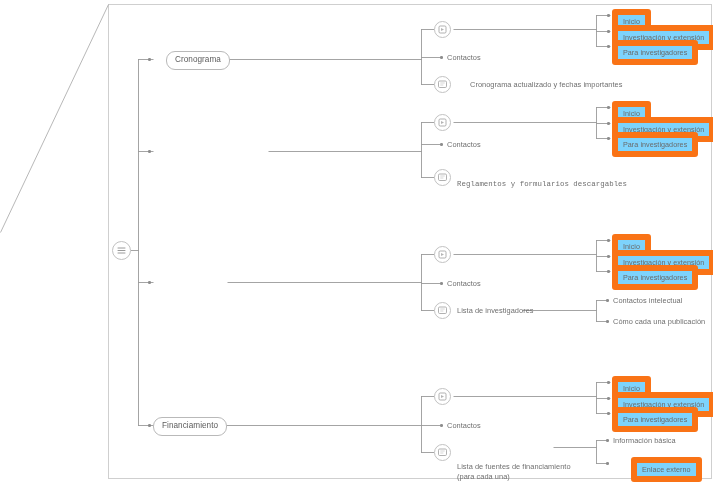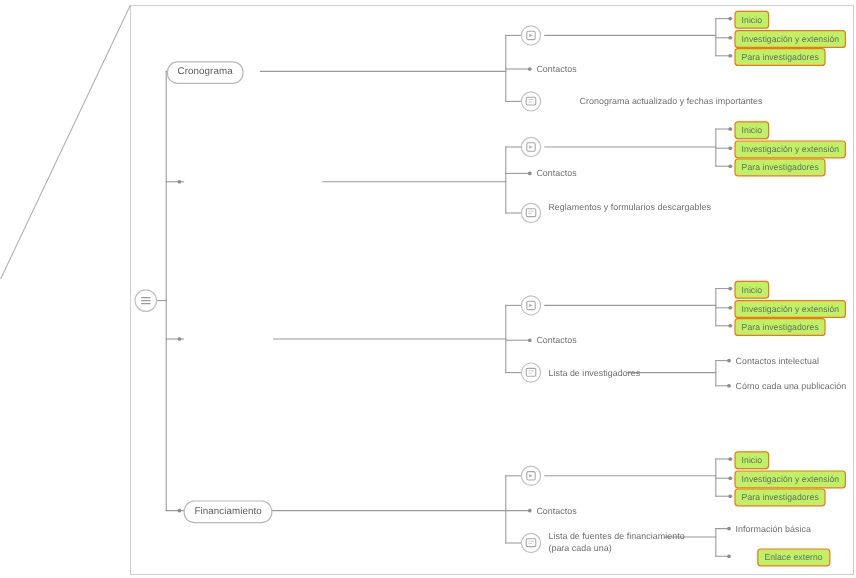"Inicio" .node.chip { background: #bef264 -> #7dd3fc; border: 1px solid #f97316 -> 6px solid #f97316 }
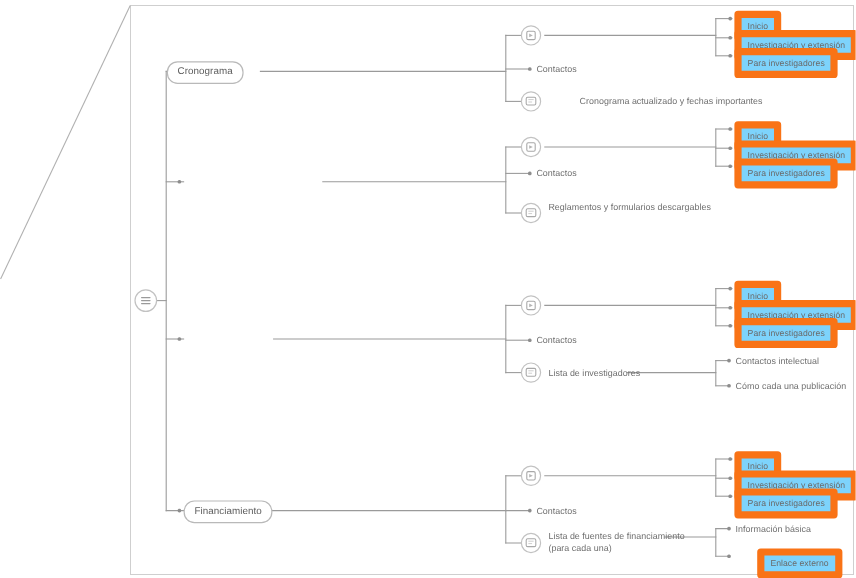"Cronograma" div.node { left: 139px -> 166px }
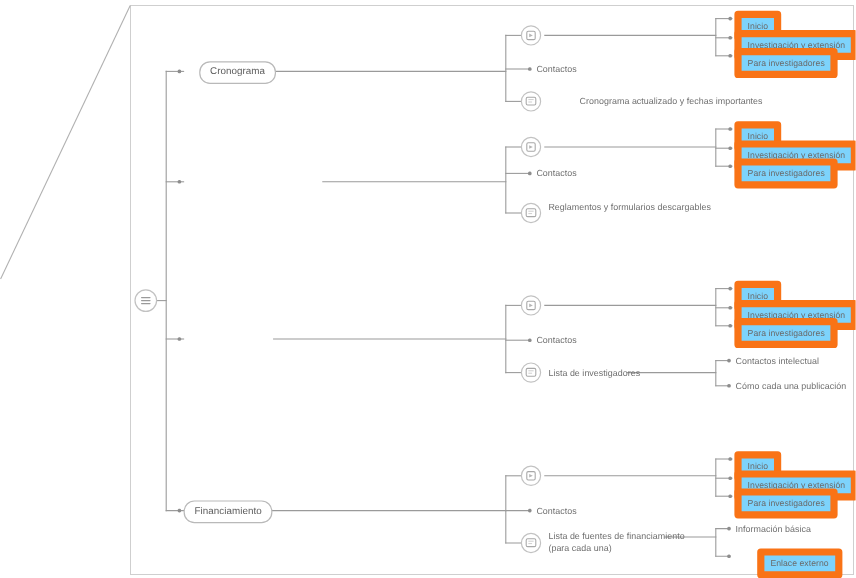"Cronograma actualizado y fechas" div.node { left: 483px -> 470px }
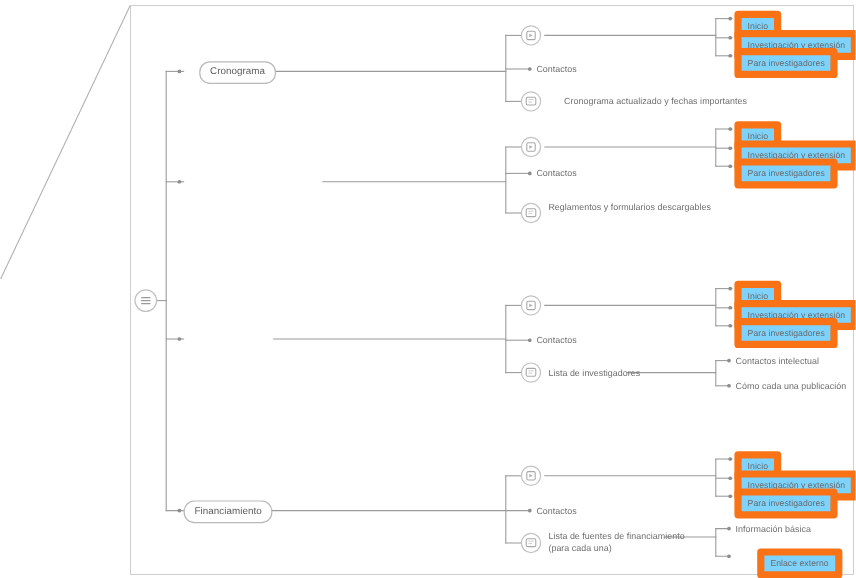"Reglamentos y formularios descargables" div.node { font-family: none -> Liberation Mono, monospace; top: 168px -> 180px }
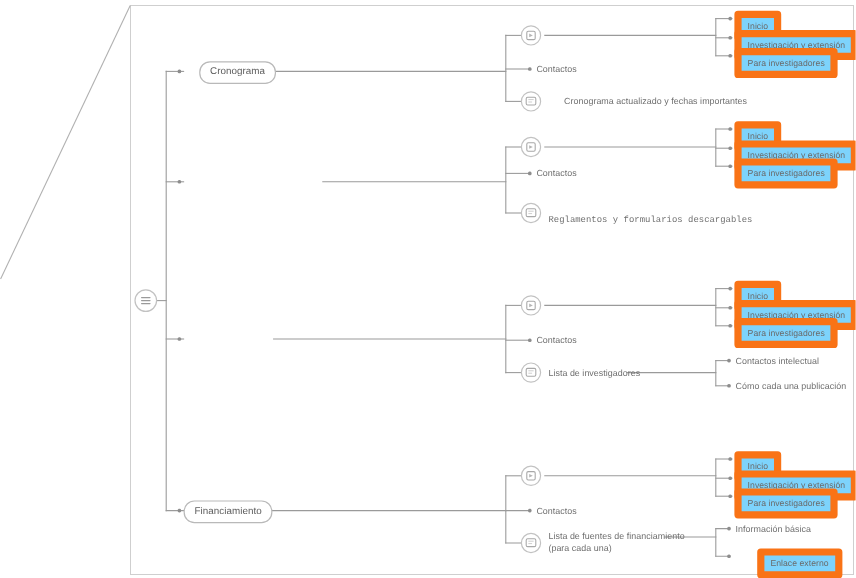"Lista de fuentes de financiamiento" .node.multi { margin-top: none -> 20px }
